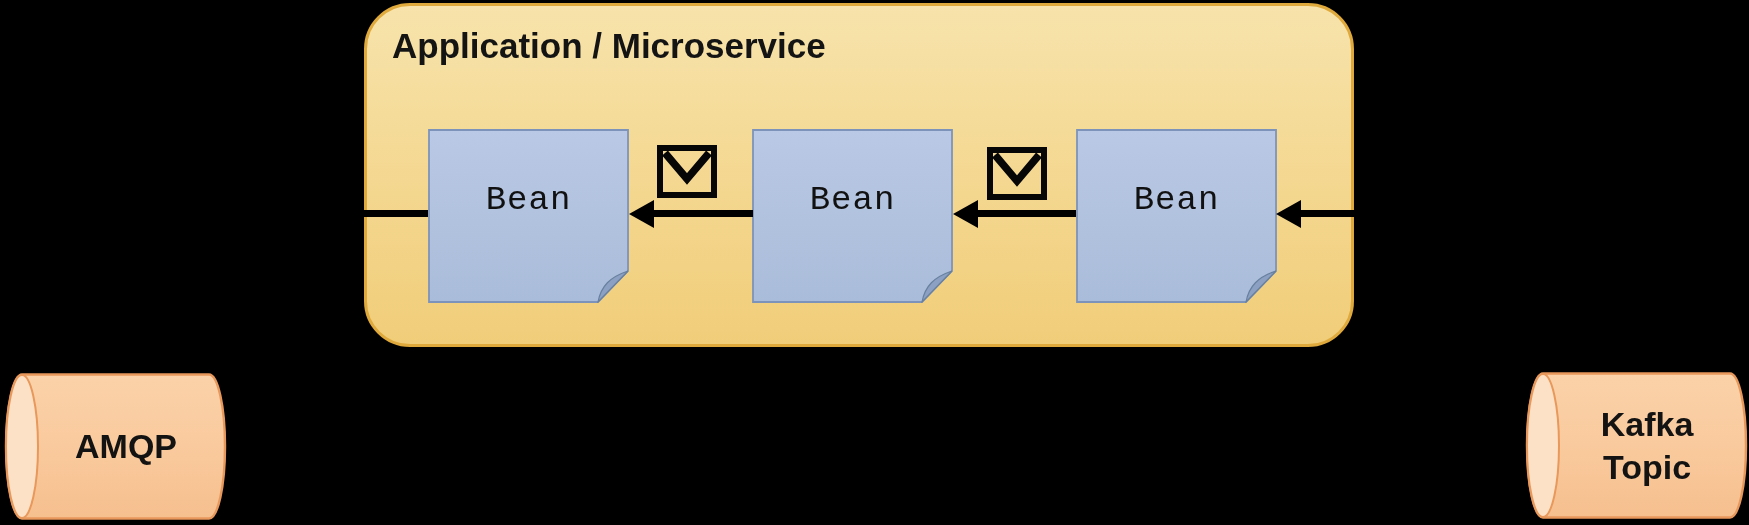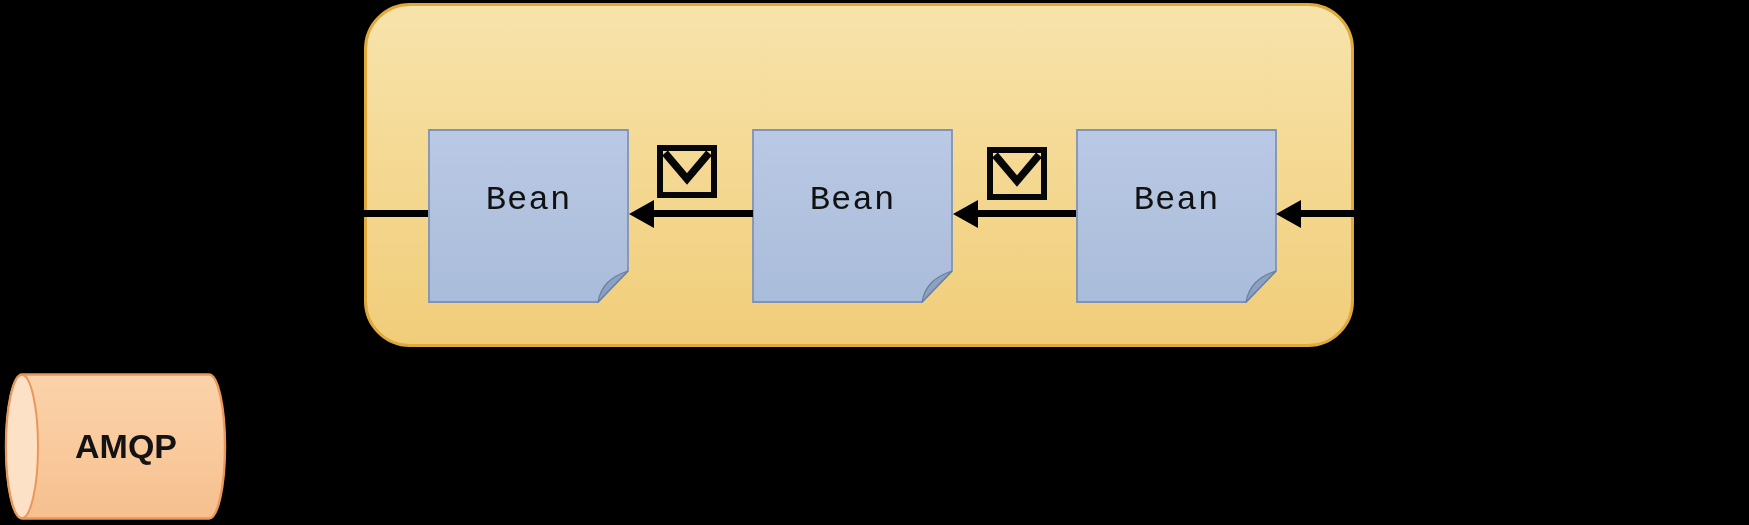"Application / Microservice" div { html: none -> <div>Application / Microservice</div> }
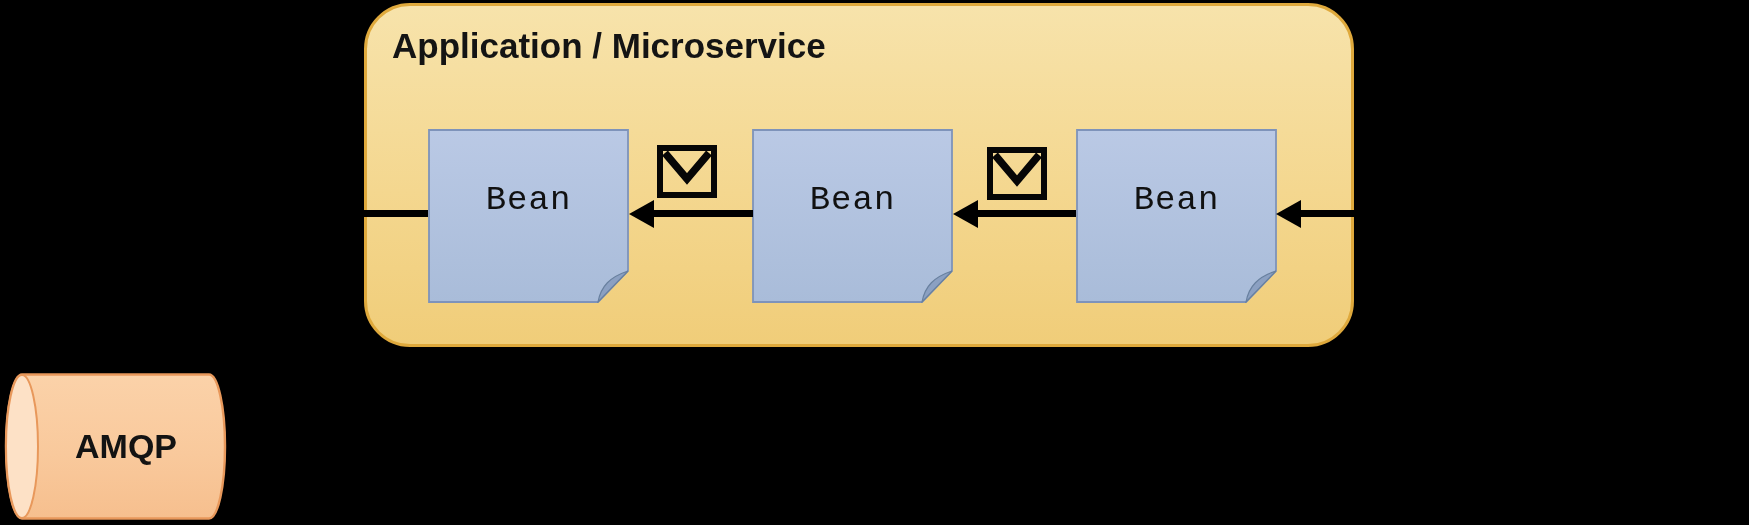"Kafka" div.cylinder { html: none -> <div> <svg> <path></path> <ellipse></ellipse> </svg> <div> <span>Kafka</span> <span>Topic</span> </div> </div> }
